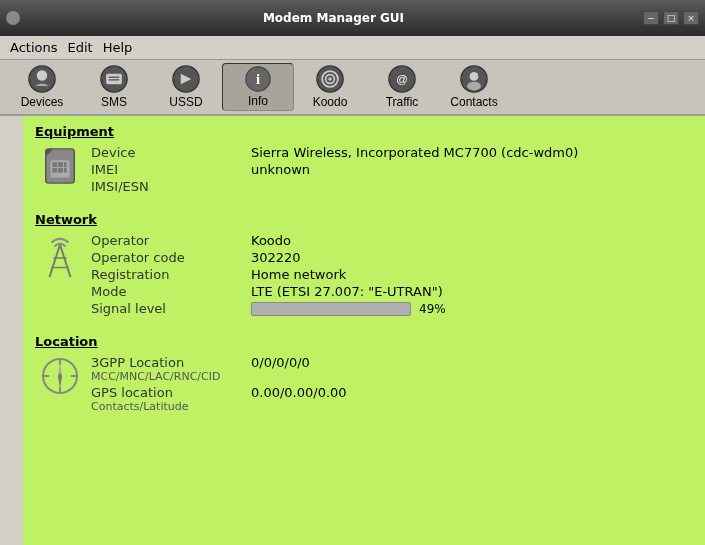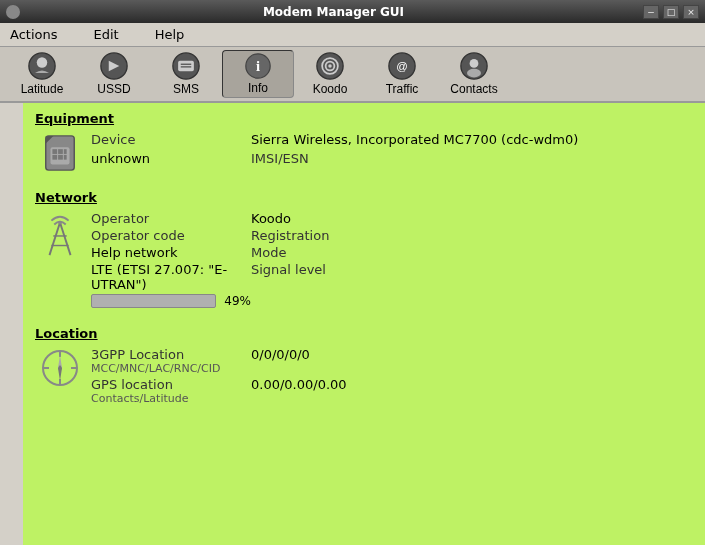"Modem Manager GUI" .titlebar { height: 23px -> 36px }
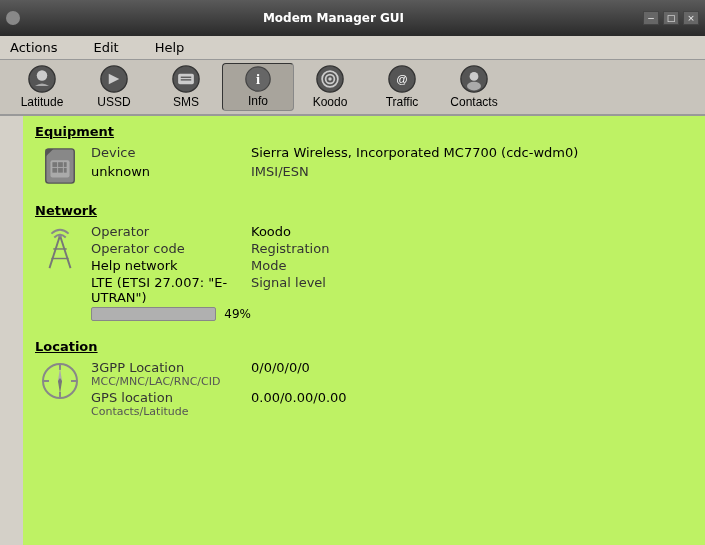"Actions" .menubar { gap: 28px -> 2px }
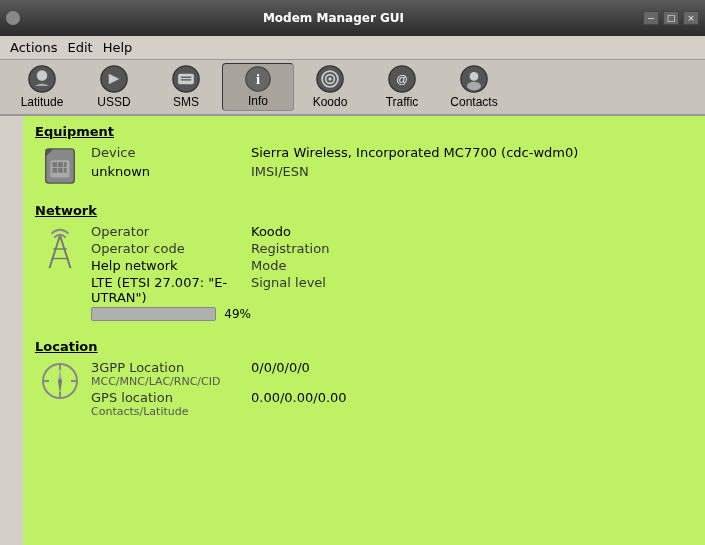"Latitude" span.toolbar-btn-label { text: Latitude -> Devices }
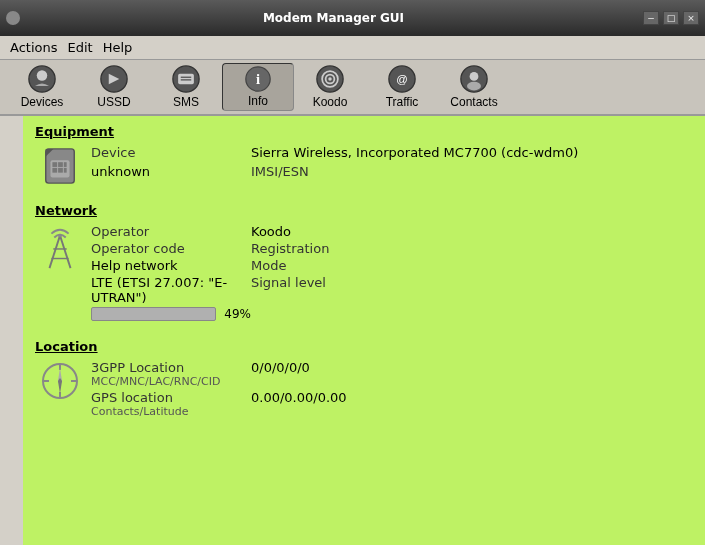"USSD" button.toolbar-btn { order: before "SMS" -> after "SMS" }
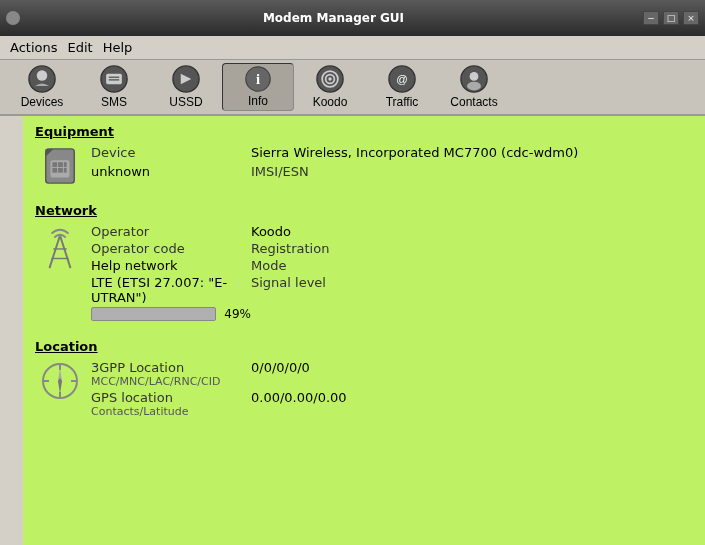"IMEI" span.info-label { html: none -> <span>IMEI</span> }
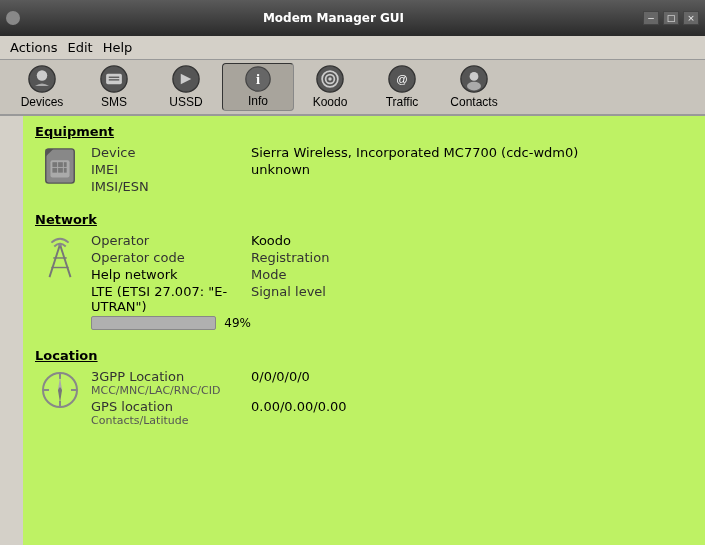"302220" span.info-value { html: none -> <span>302220</span> }
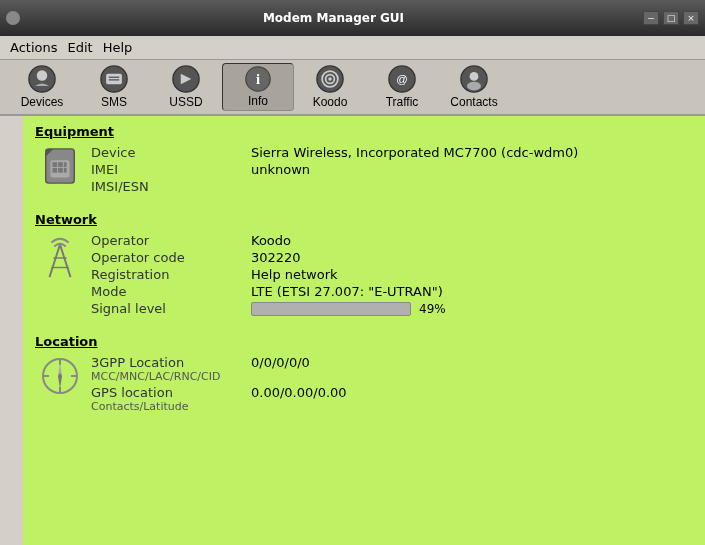"Help network" span.info-value { text: Help -> Home }
